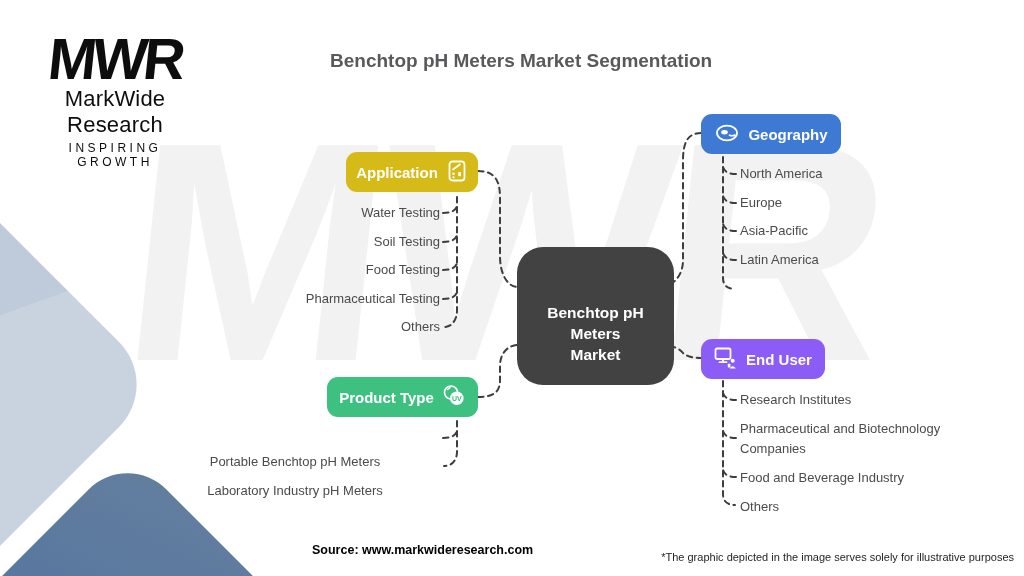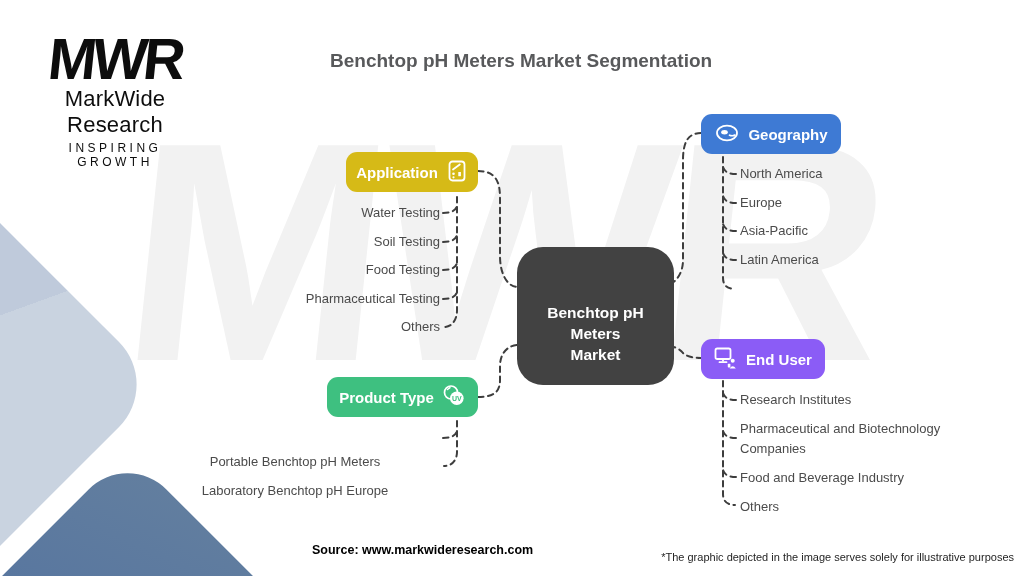"Laboratory Benchtop pH Europe" div { text: Benchtop pH Europe -> Industry pH Meters }
